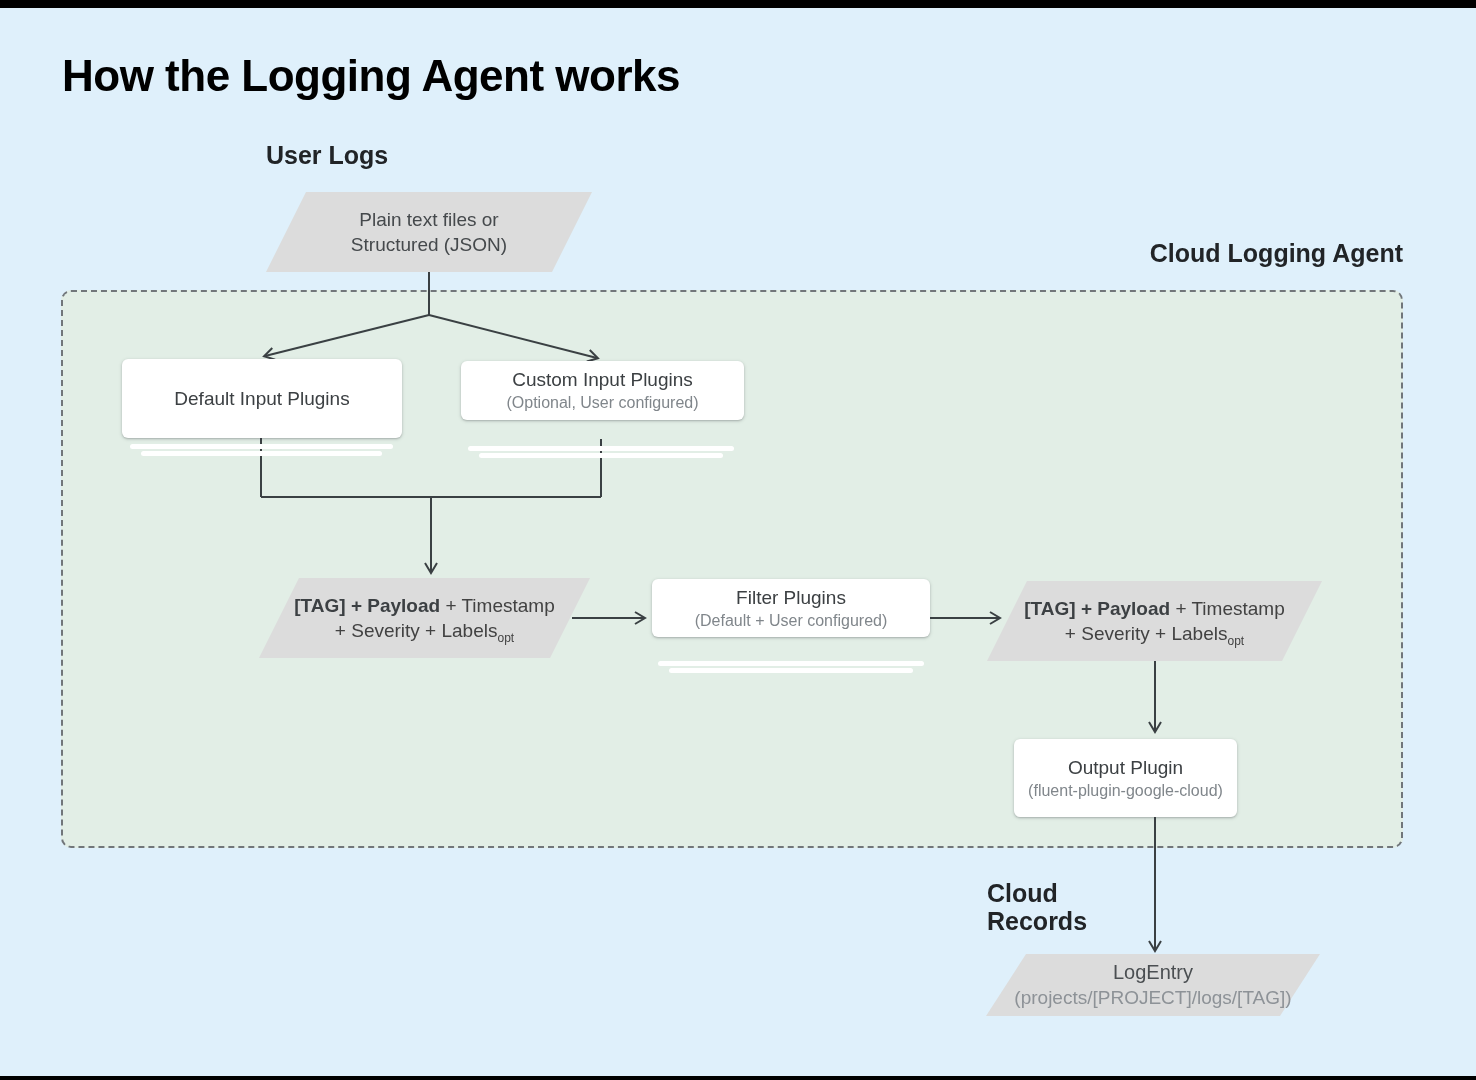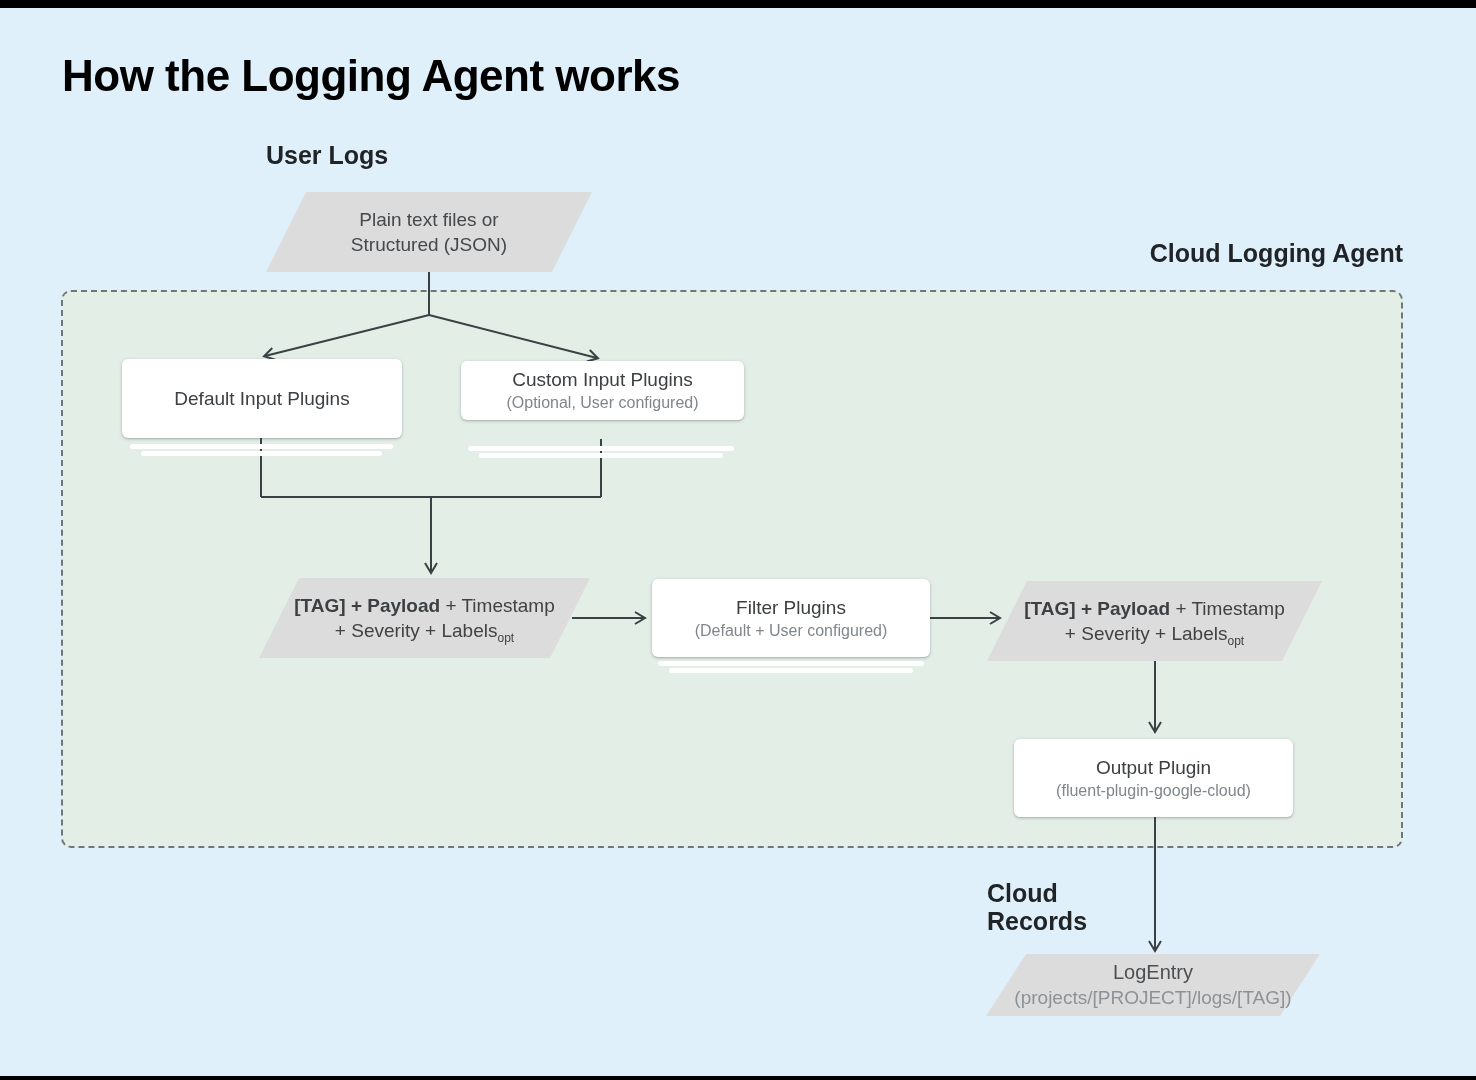"Filter Plugins" div.node { height: 78px -> 58px }
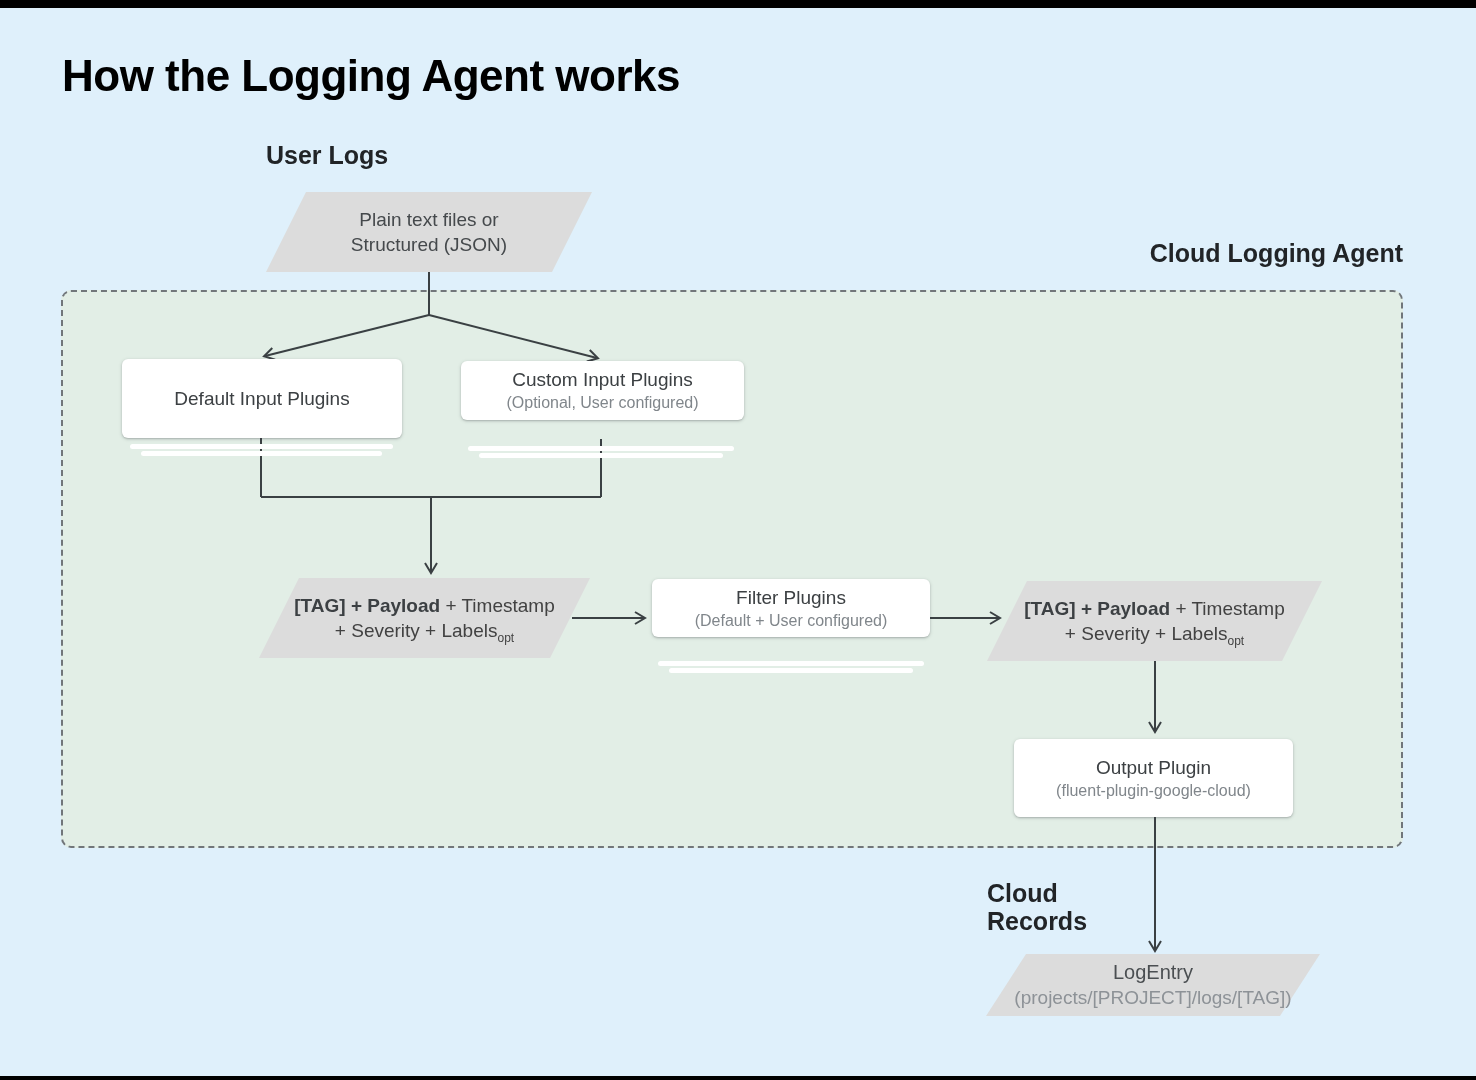"Output Plugin" div.node { width: 279px -> 223px }
